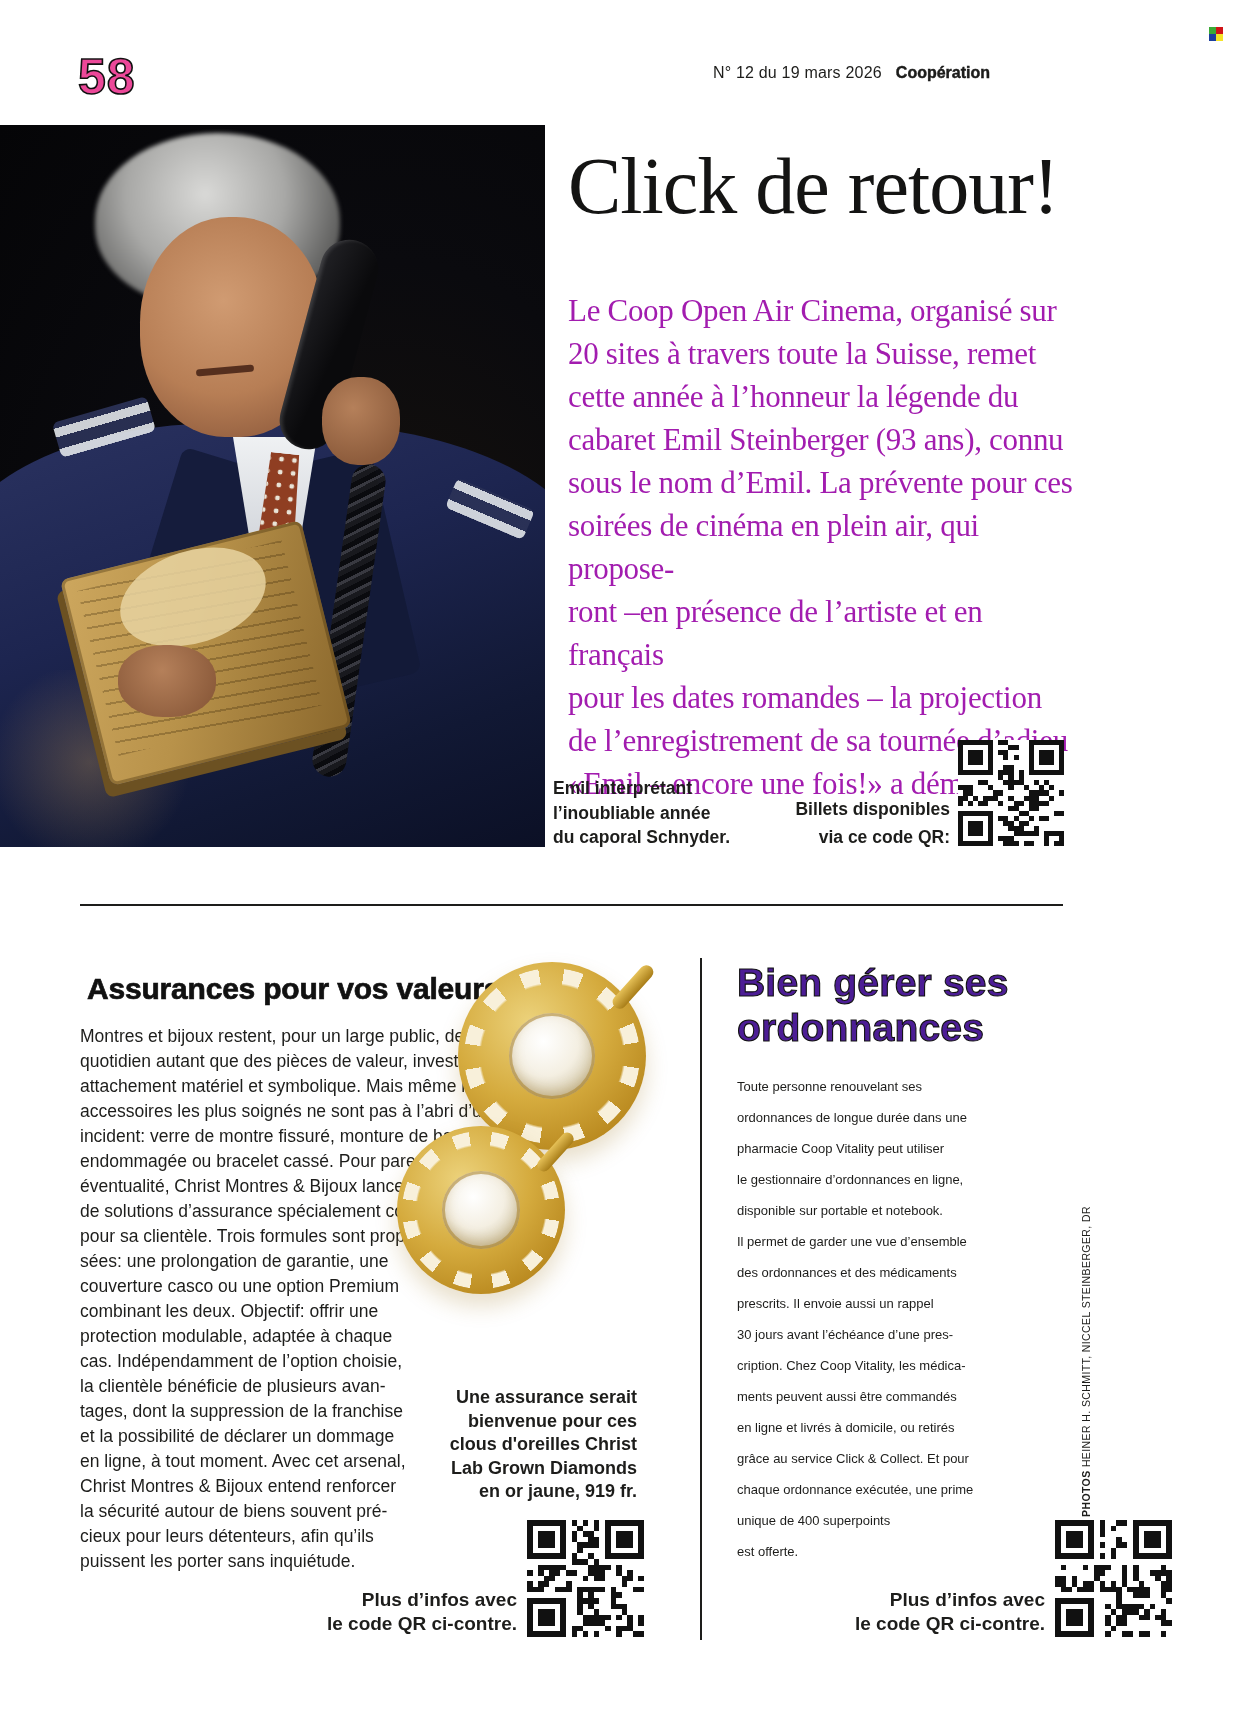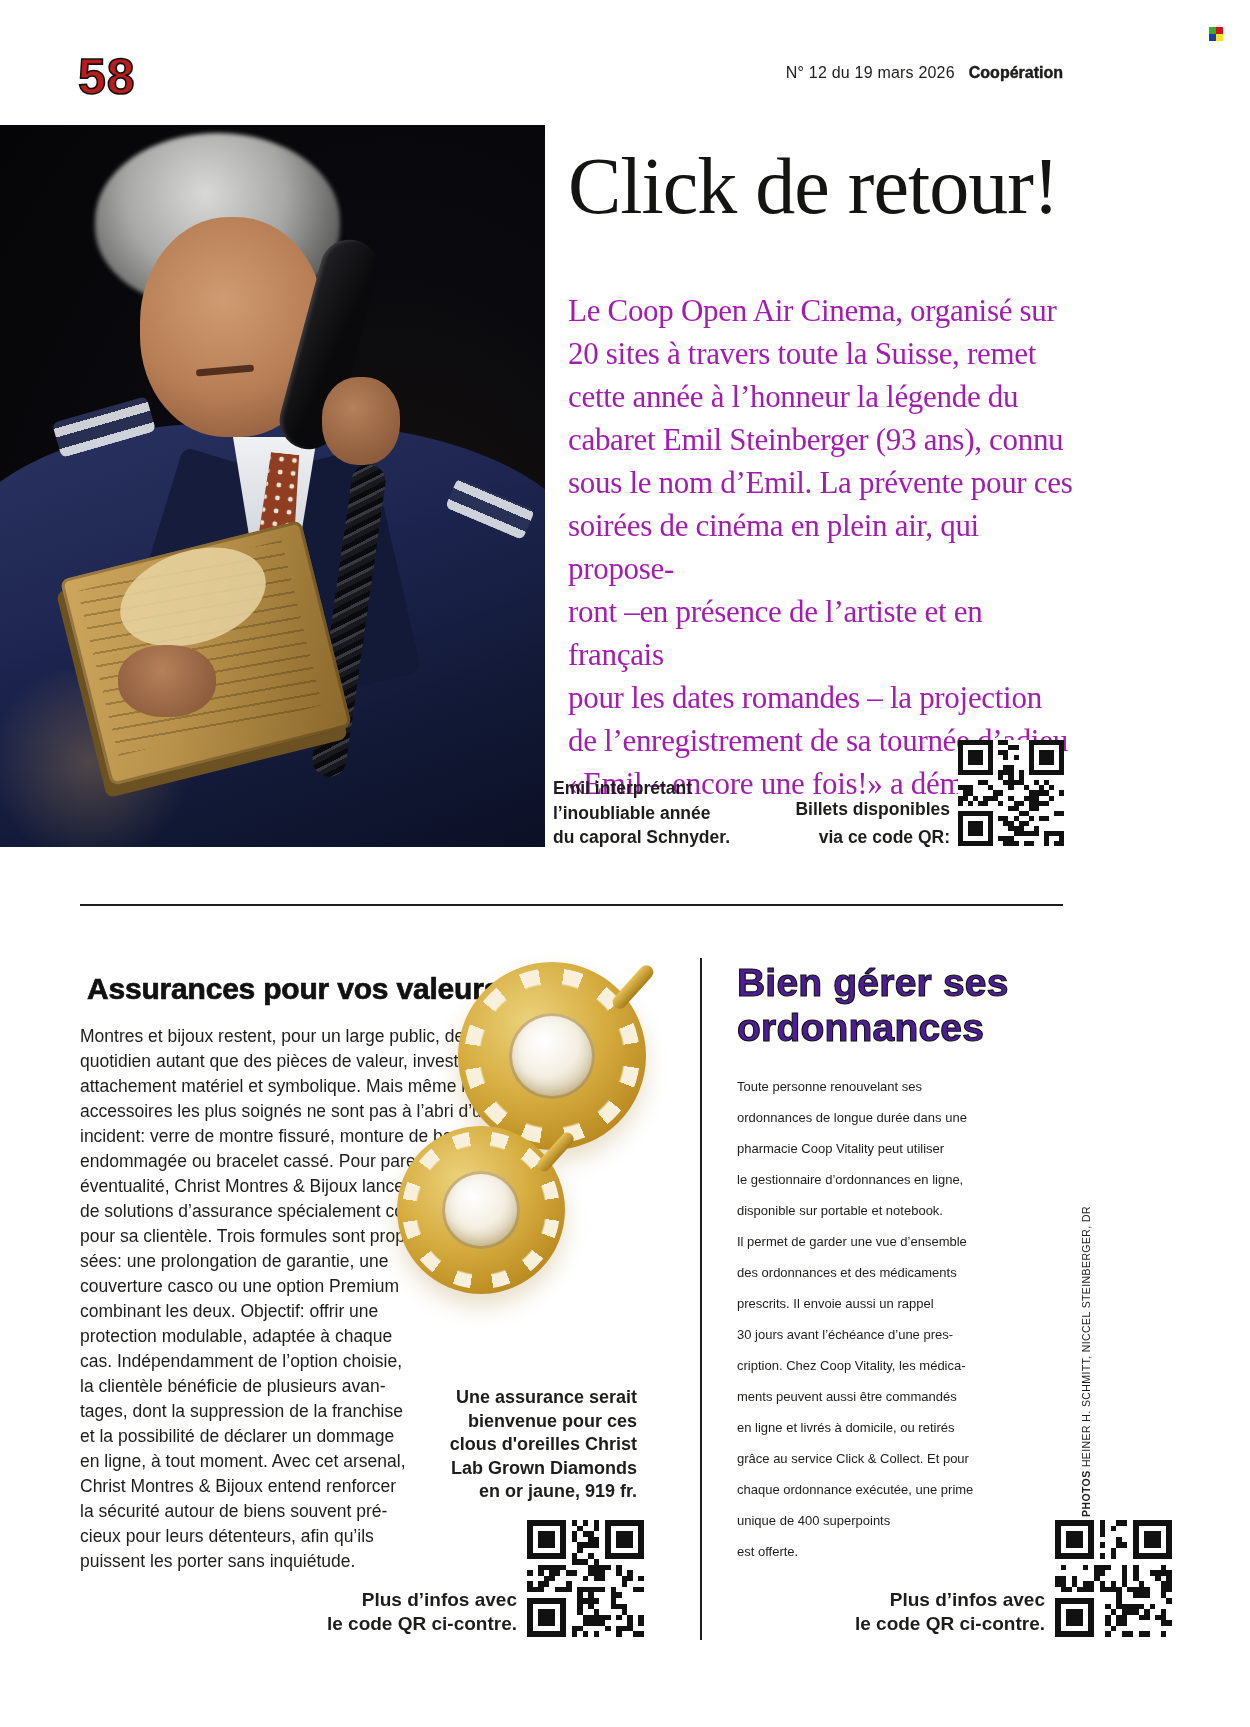"58" .page-number { color: #b91c1c -> #ec4899 }
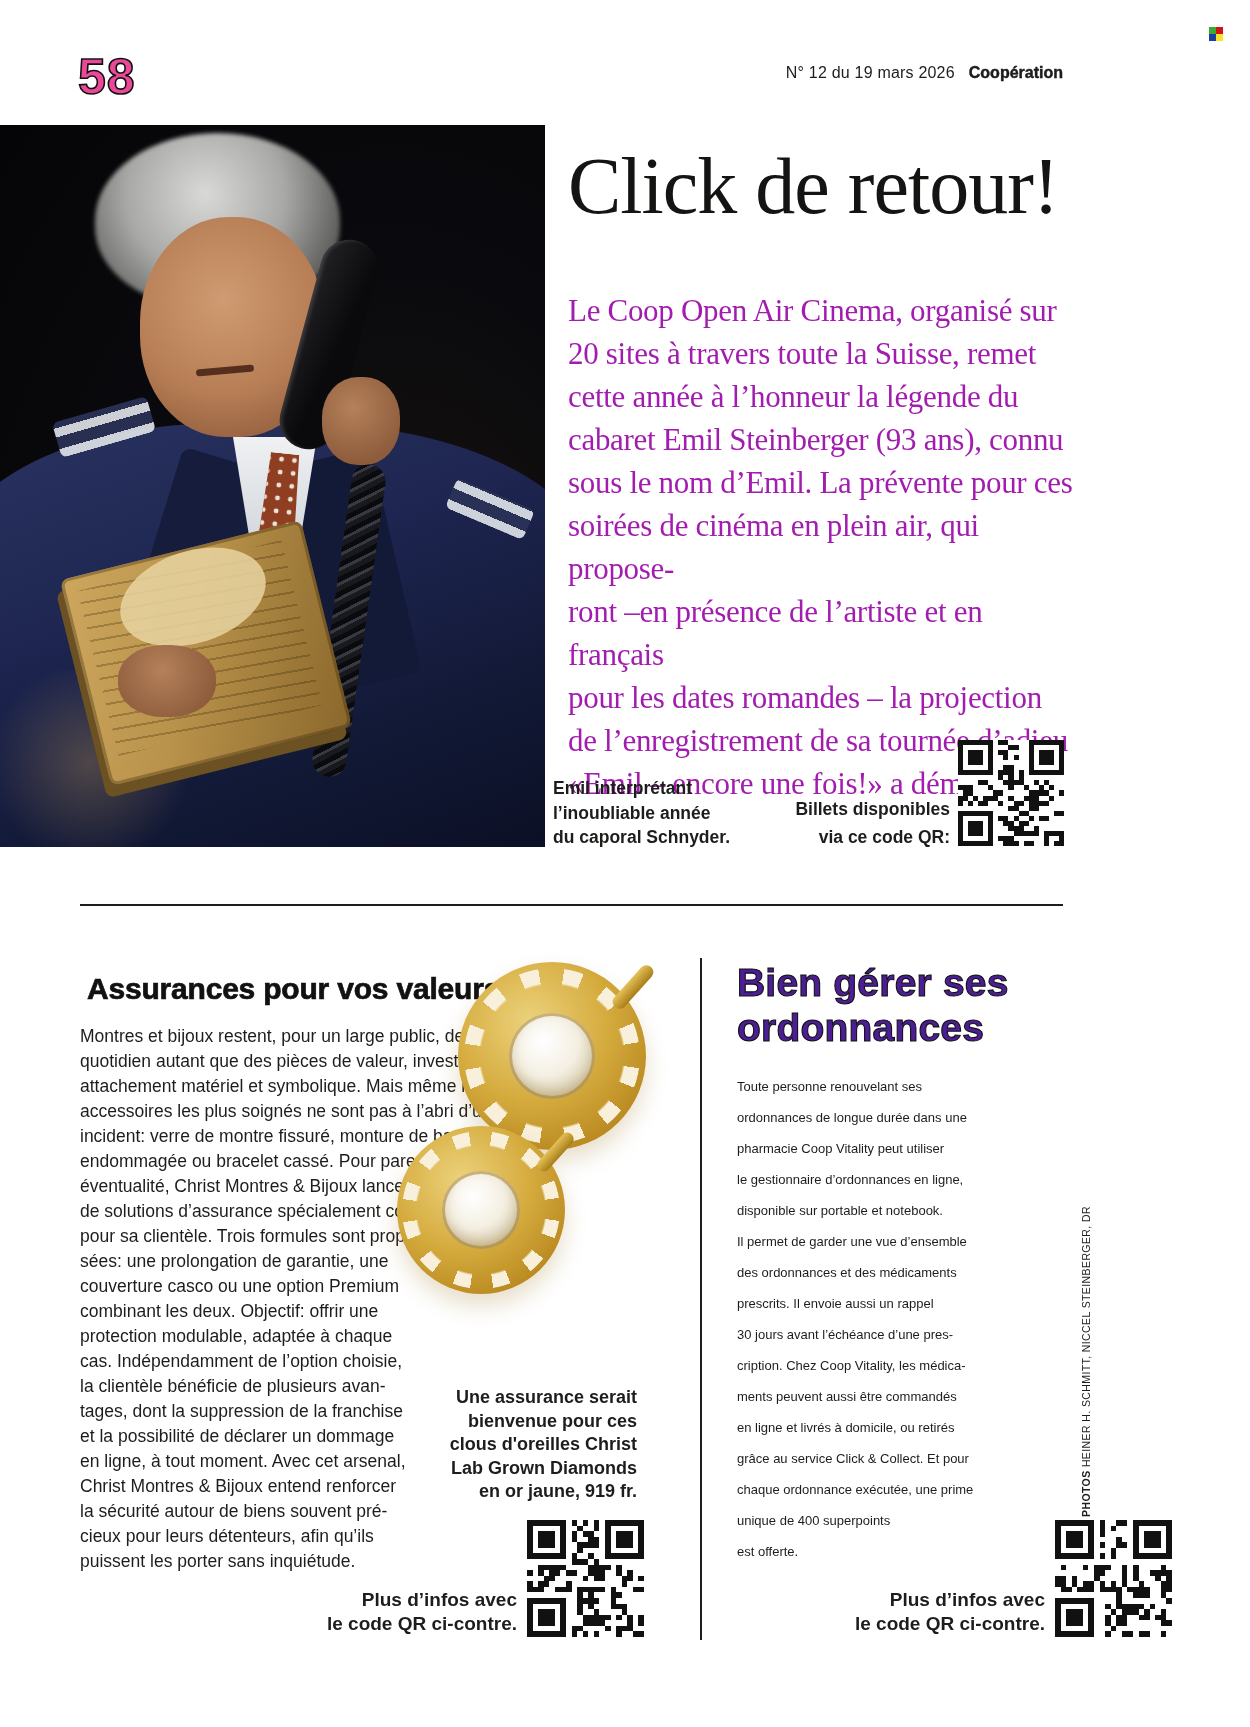"N° 12 du 19 mars" .header-right { text-align: right -> center }
